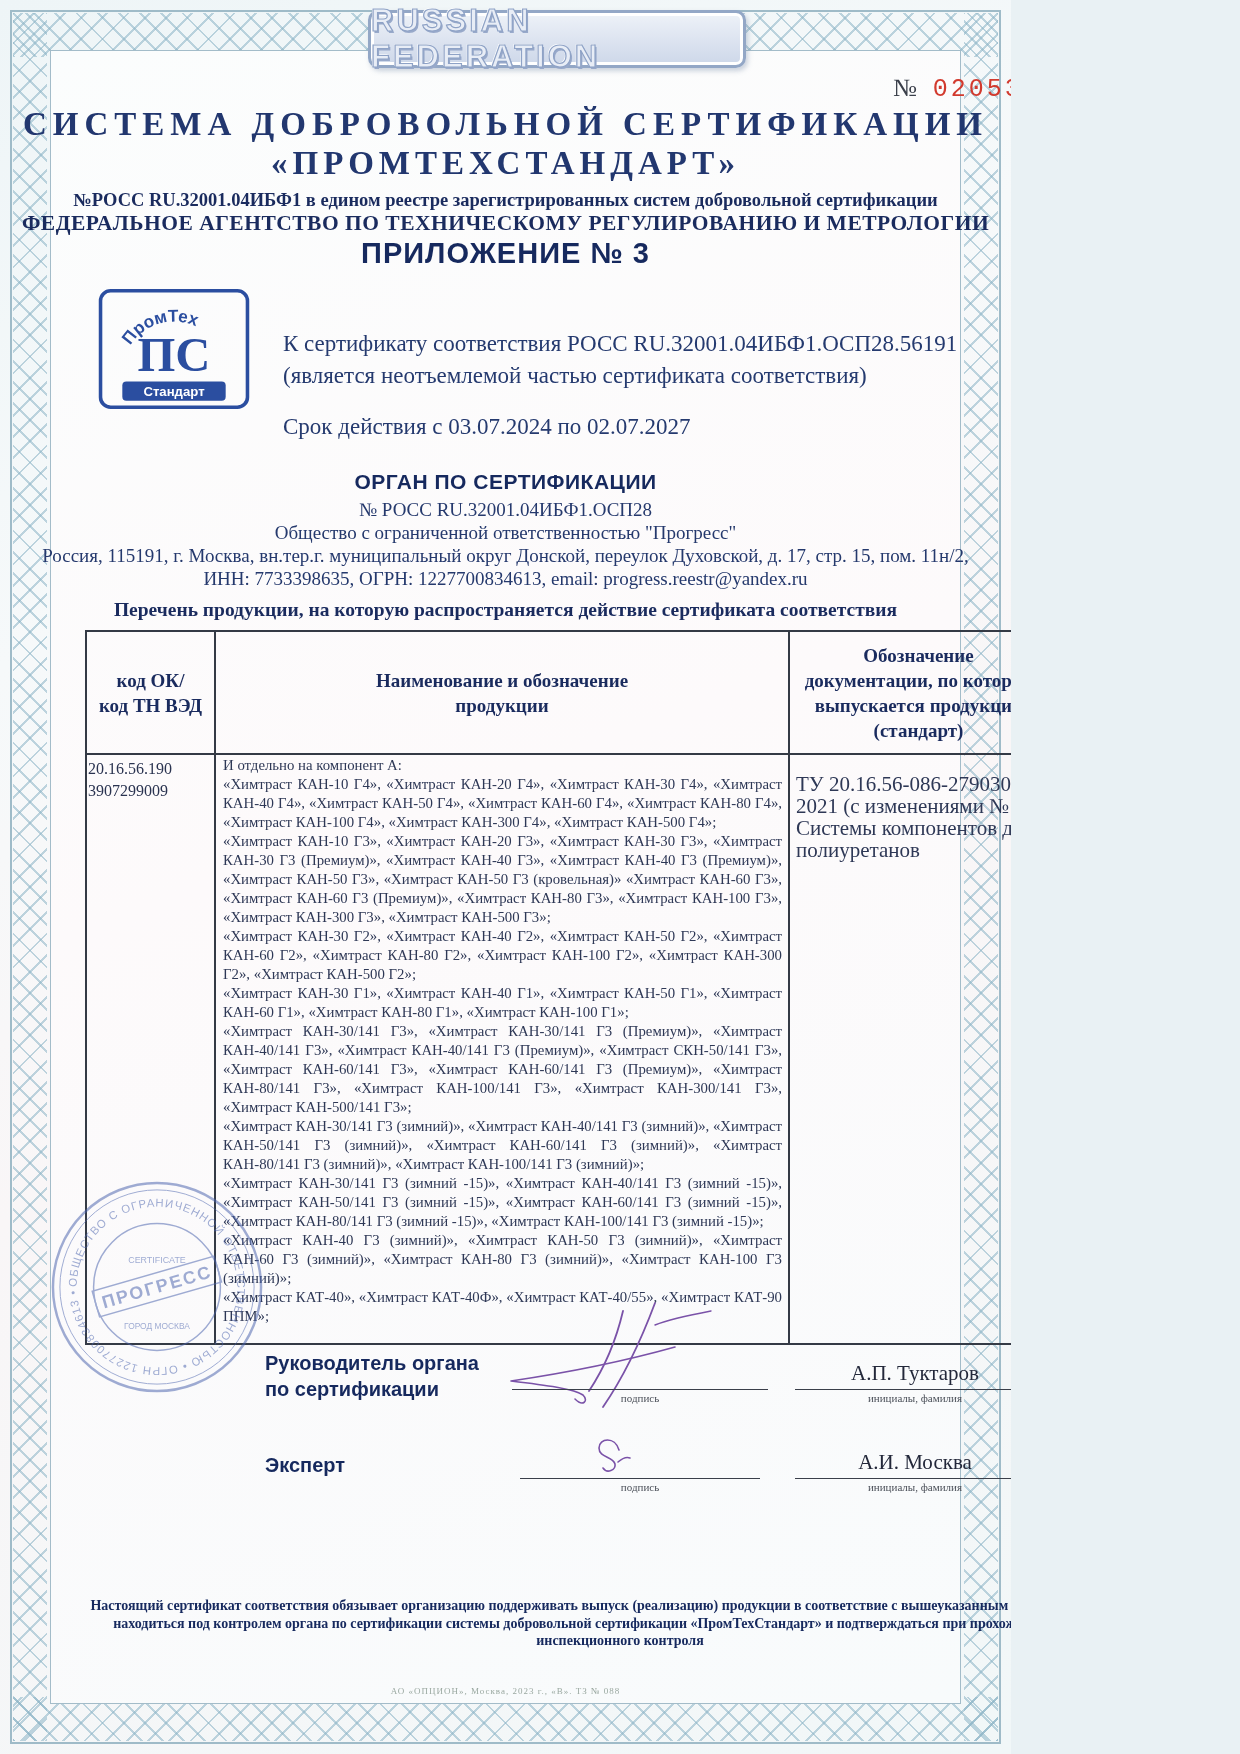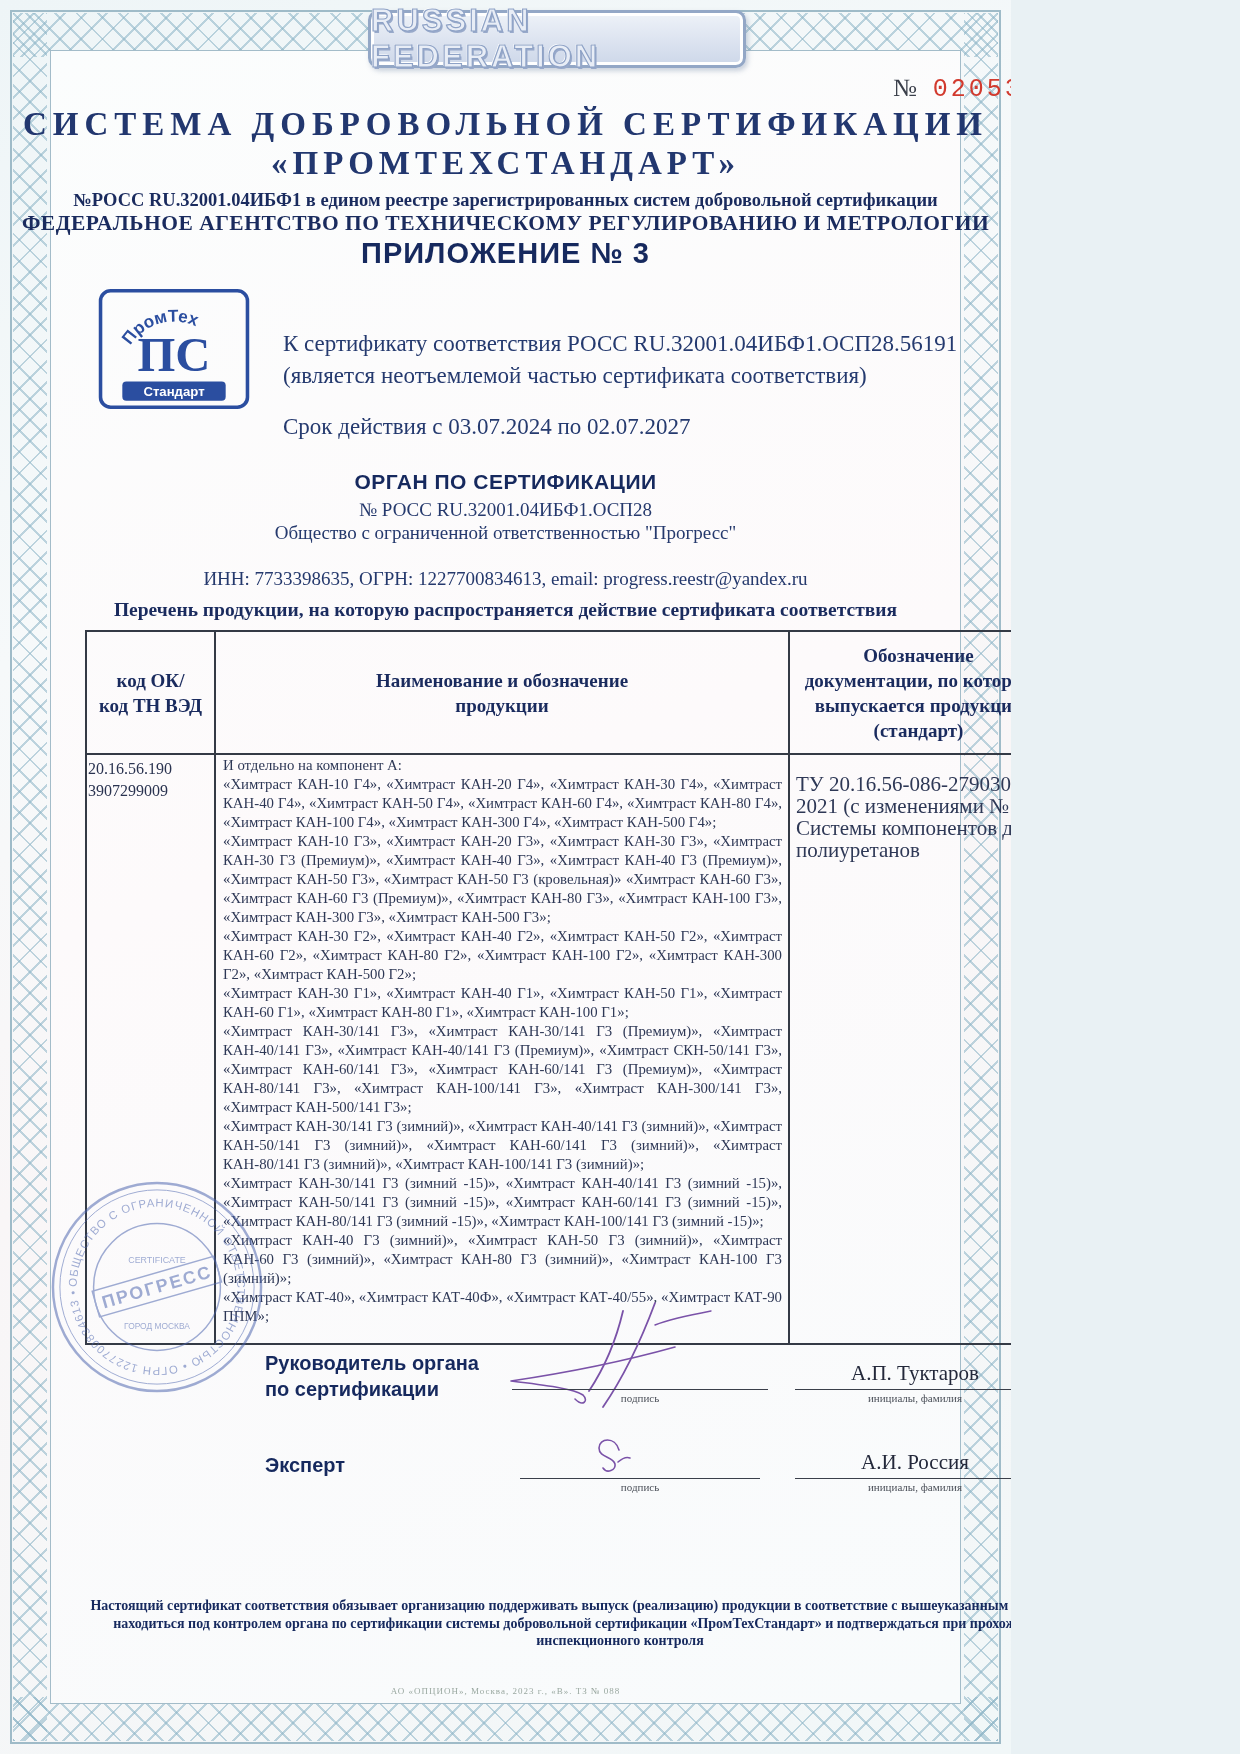"Россия, 115191, г. Москва, вн.тер.г." div.center { html: none -> <div>Россия, 115191, г. Москва, вн.тер.г. муниципальный округ Донской, переулок Духовской, д. 17, стр. 15, пом. 11н/2,</div> }
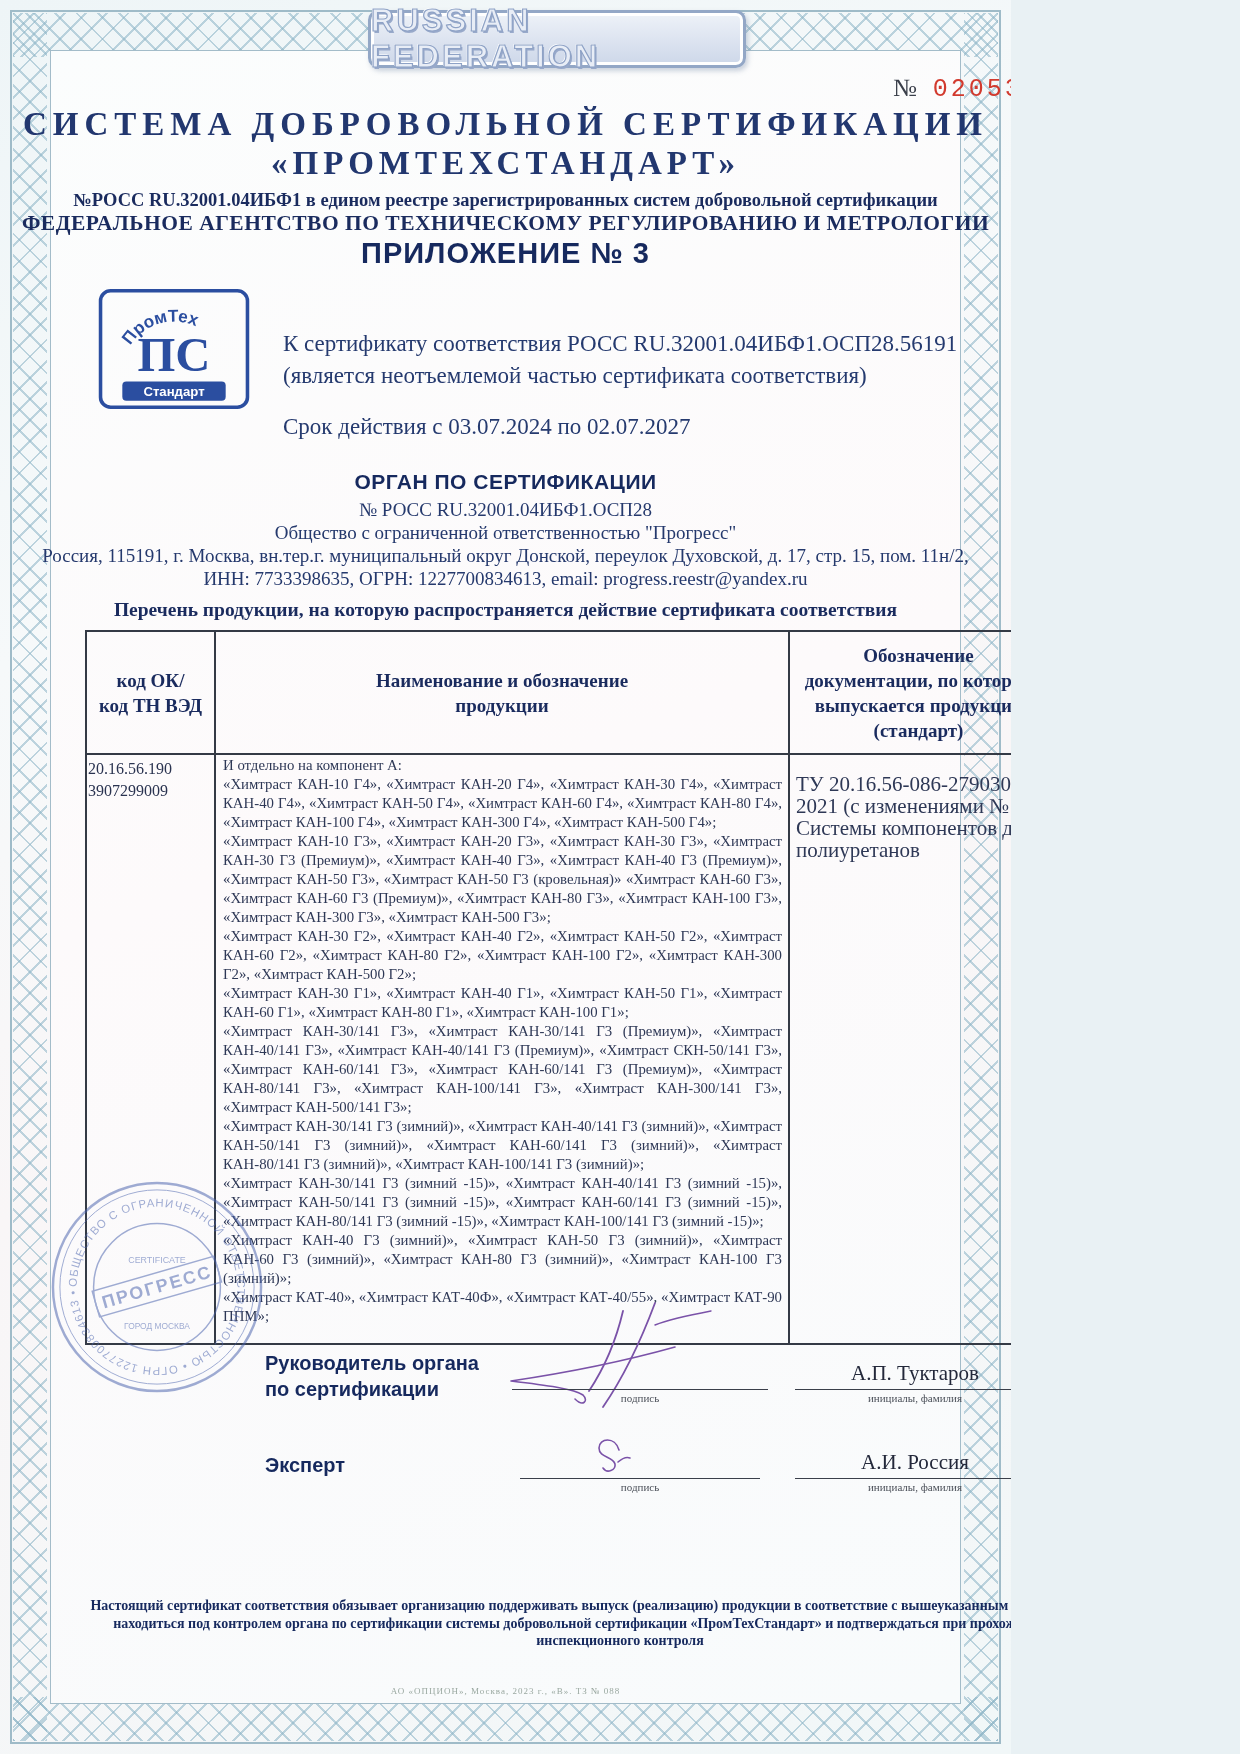"А.И. Россия" div.sig-name { text: Россия -> Москва }
